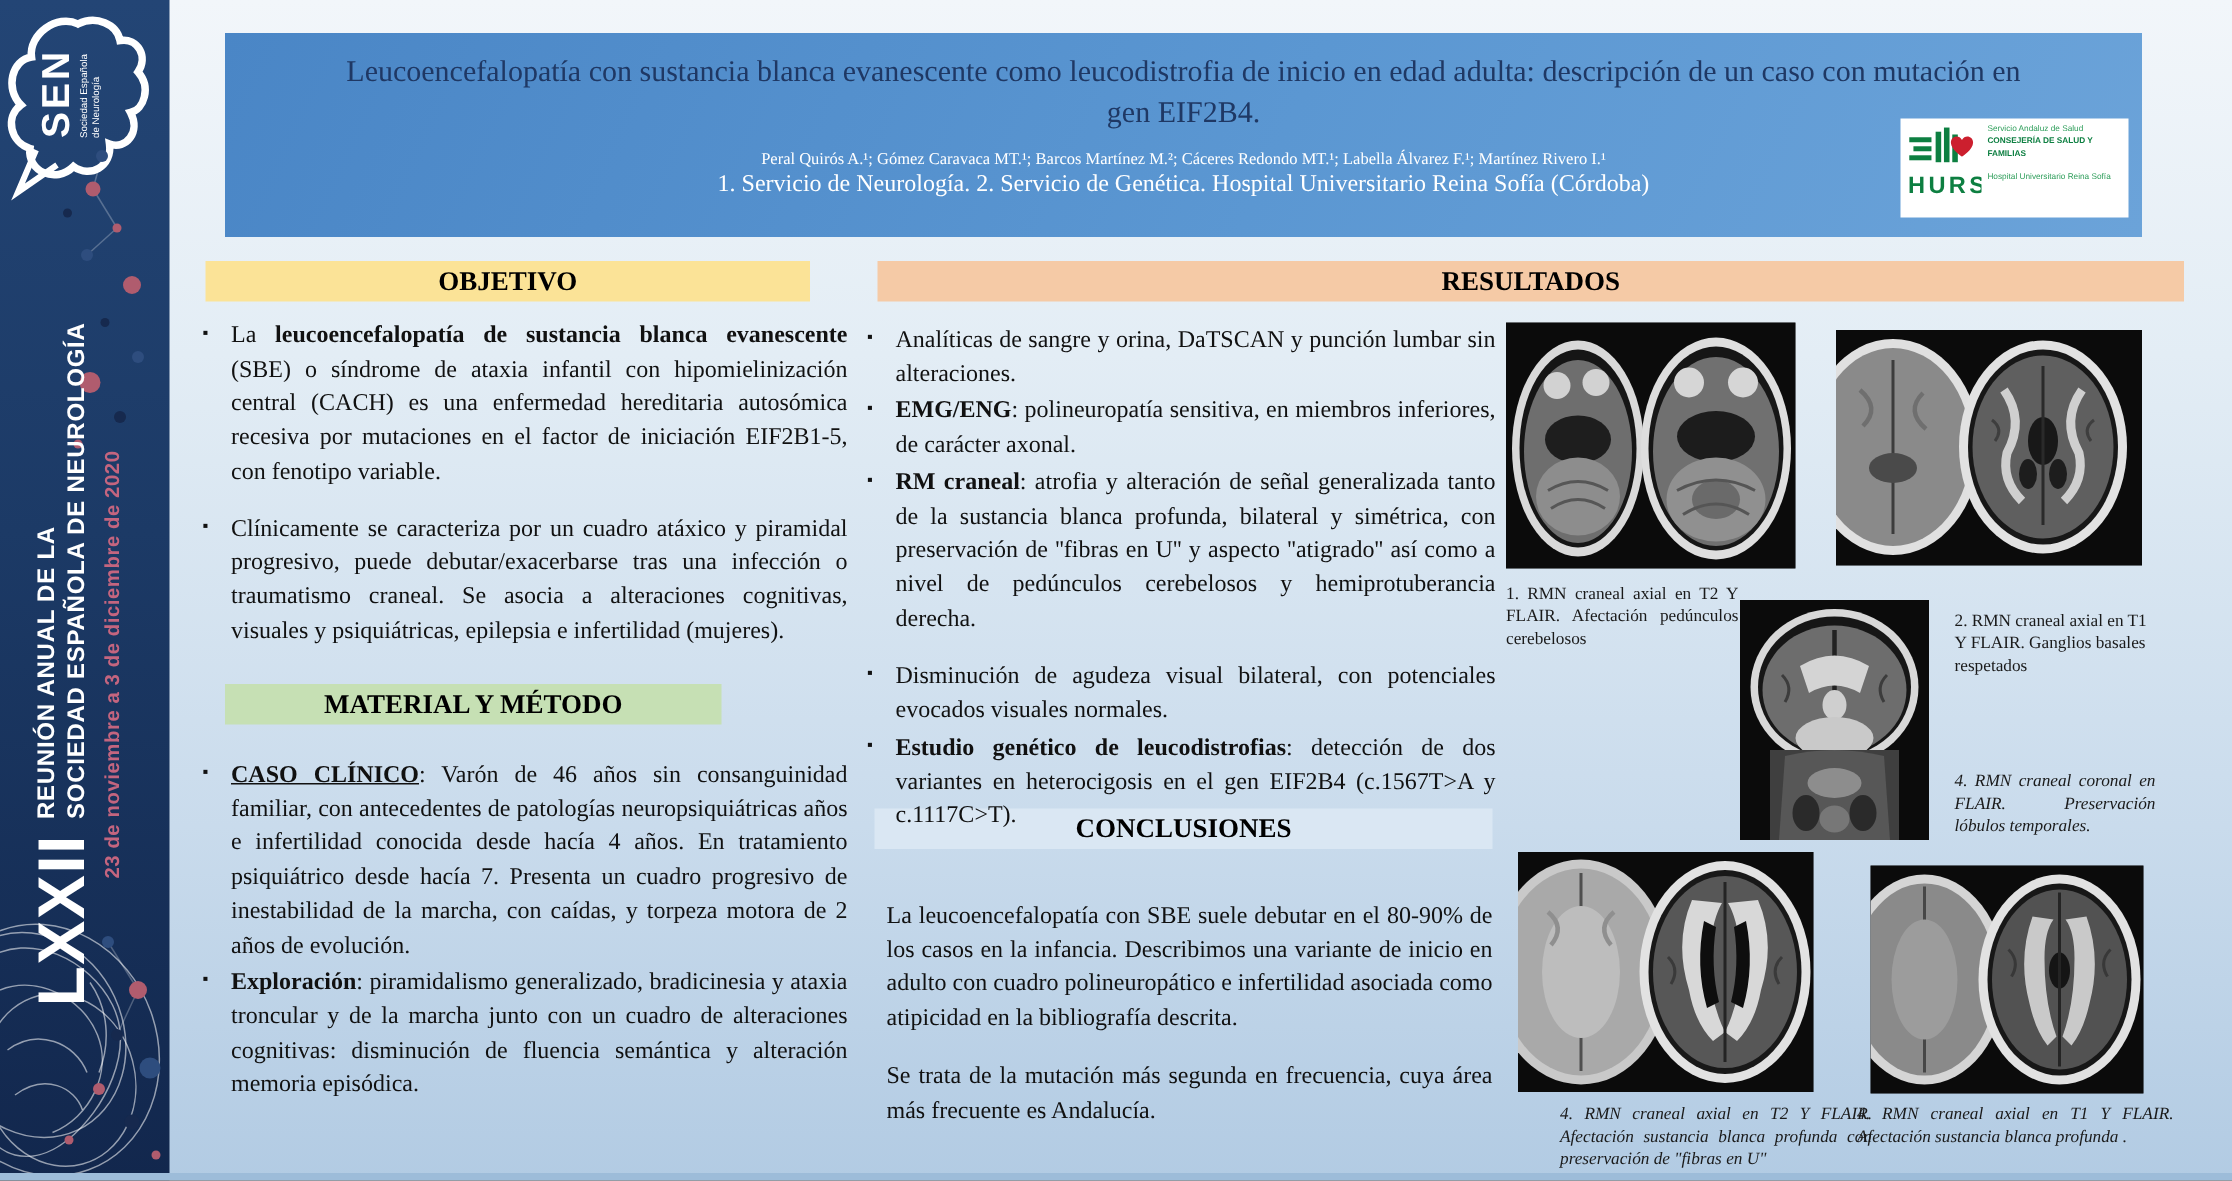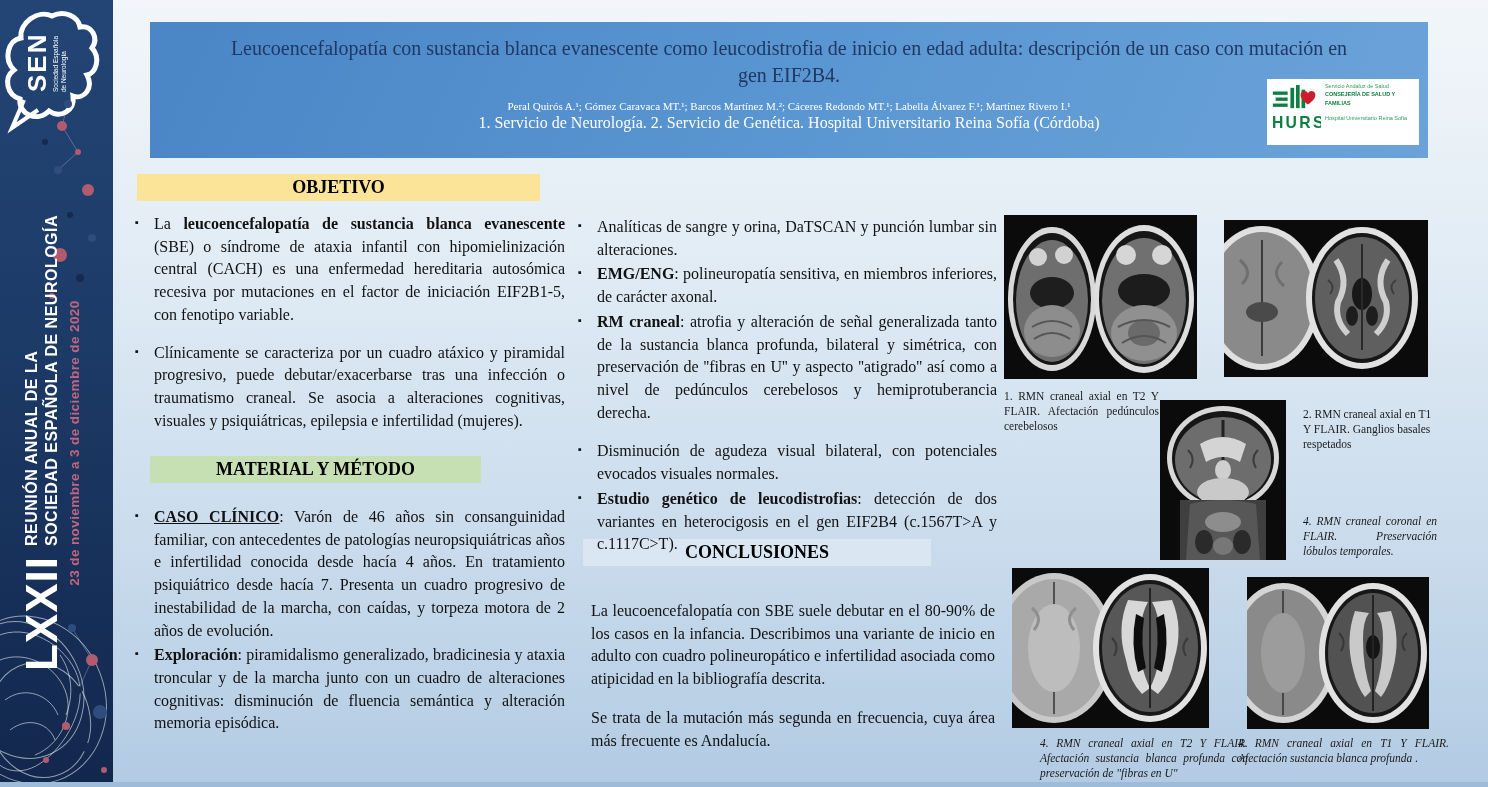"RESULTADOS" div.band { html: none -> <div>RESULTADOS</div> }
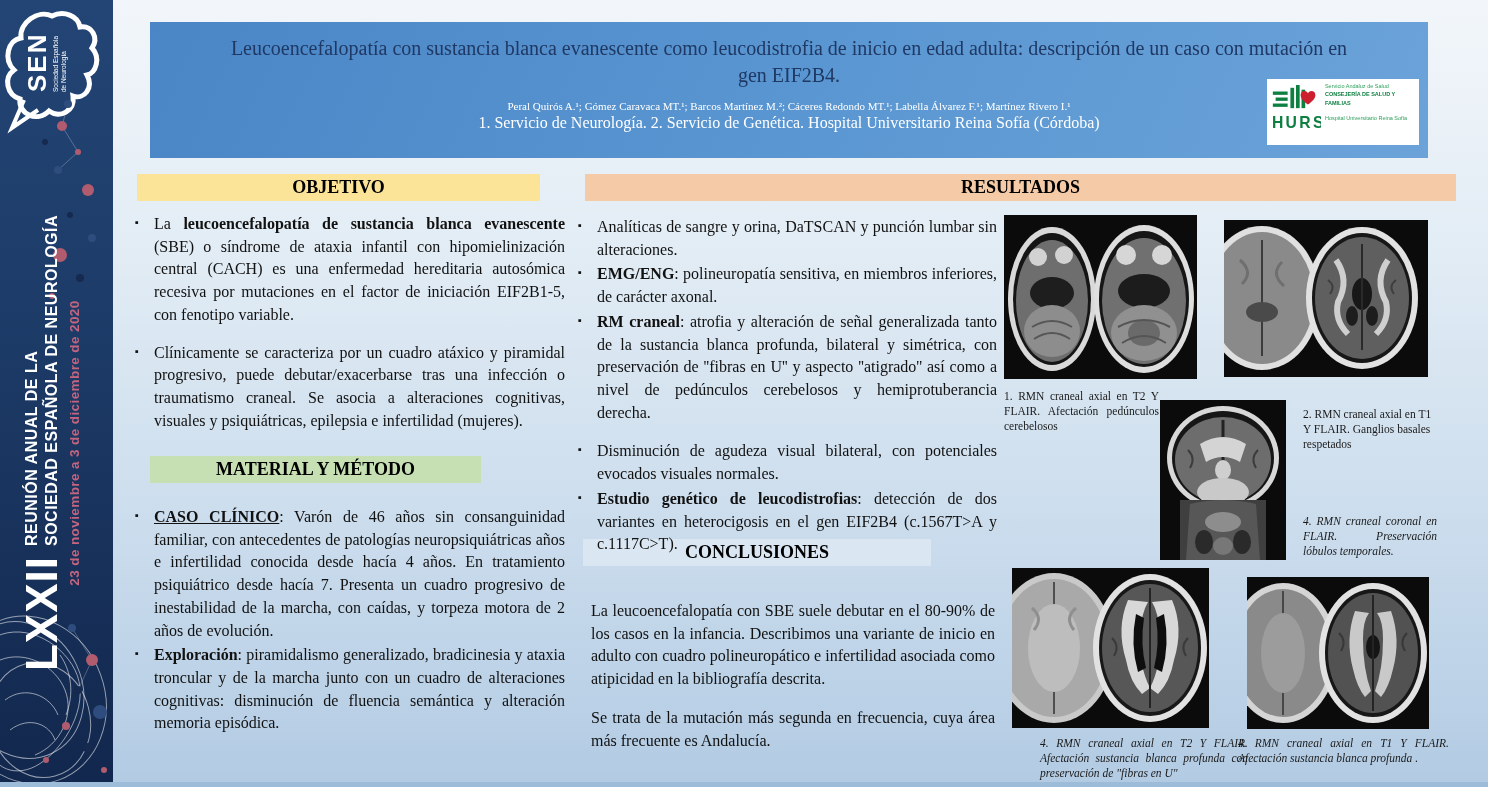"CONCLUSIONES" .band-conclusiones { width: 348px -> 412px }
